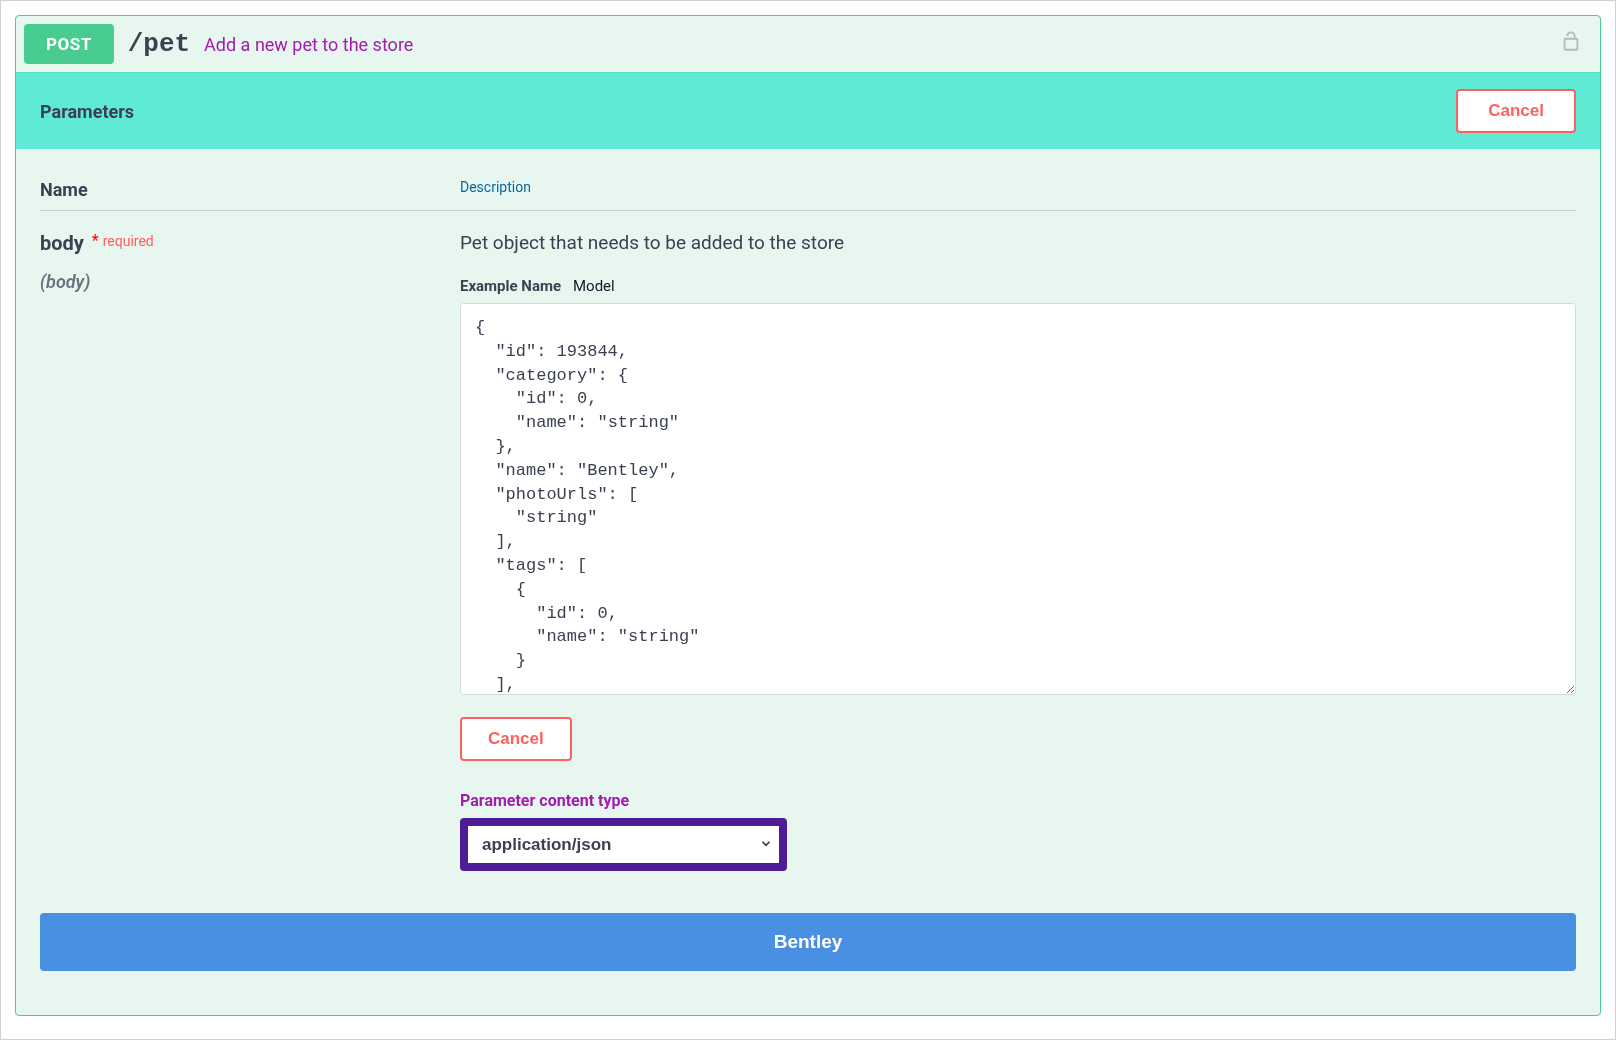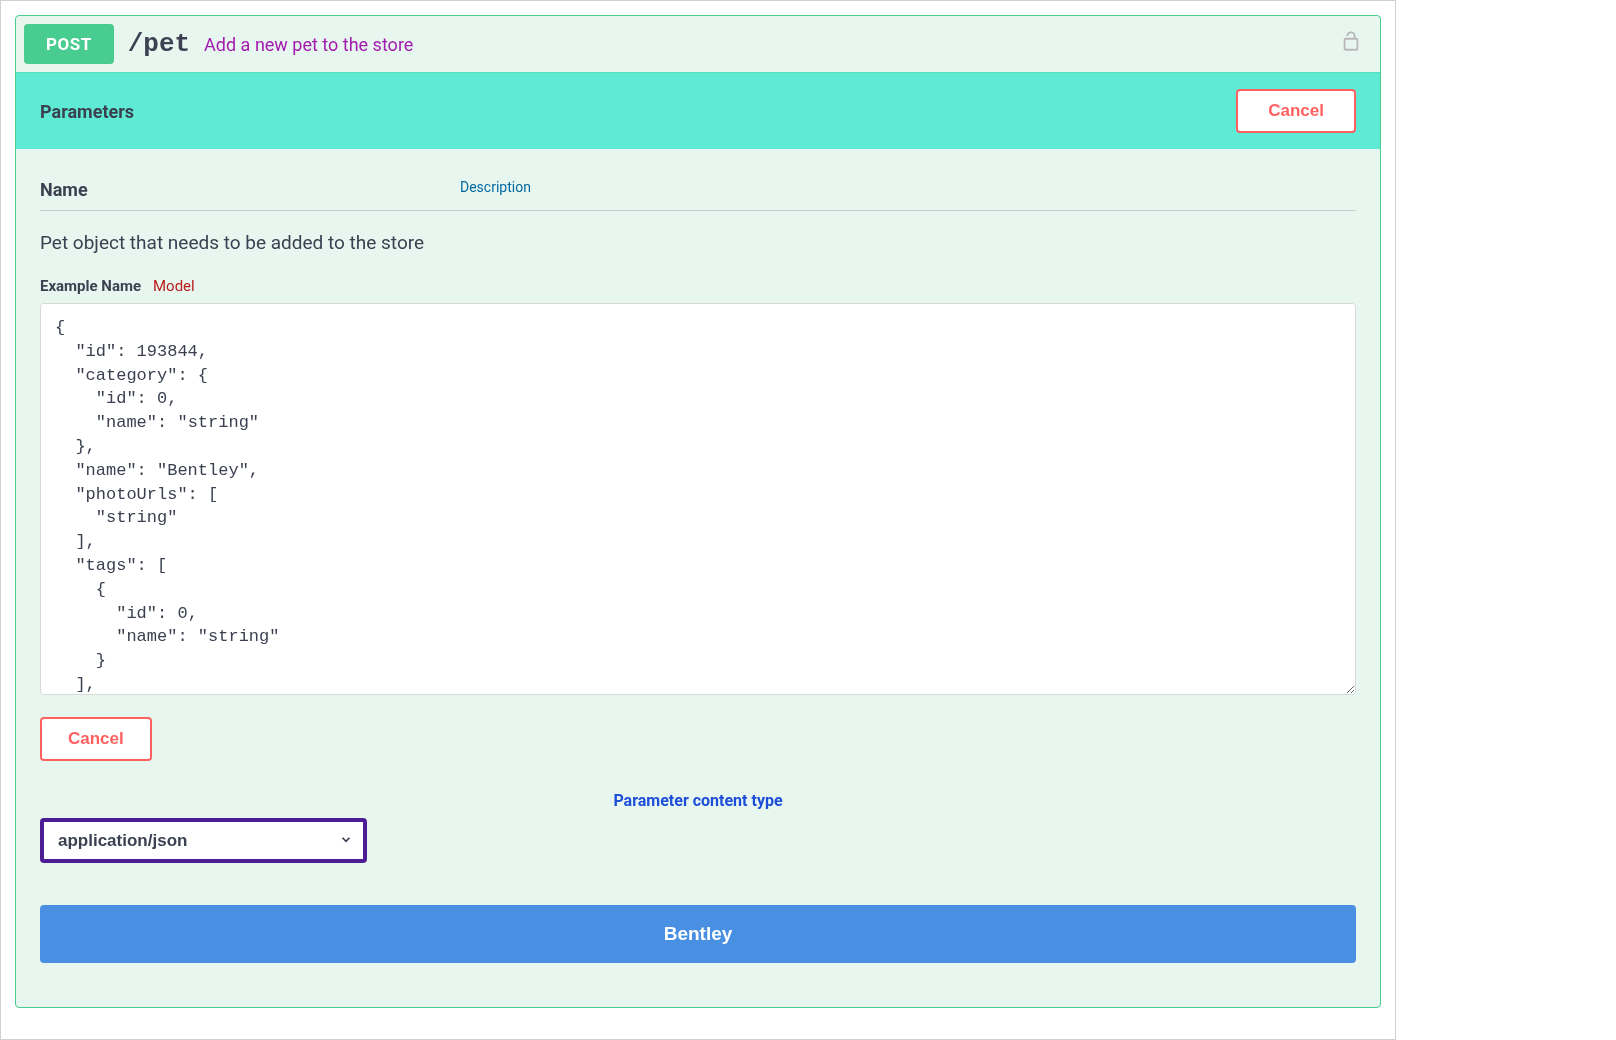"POST" .outer-container { width: 1396px -> 1616px }
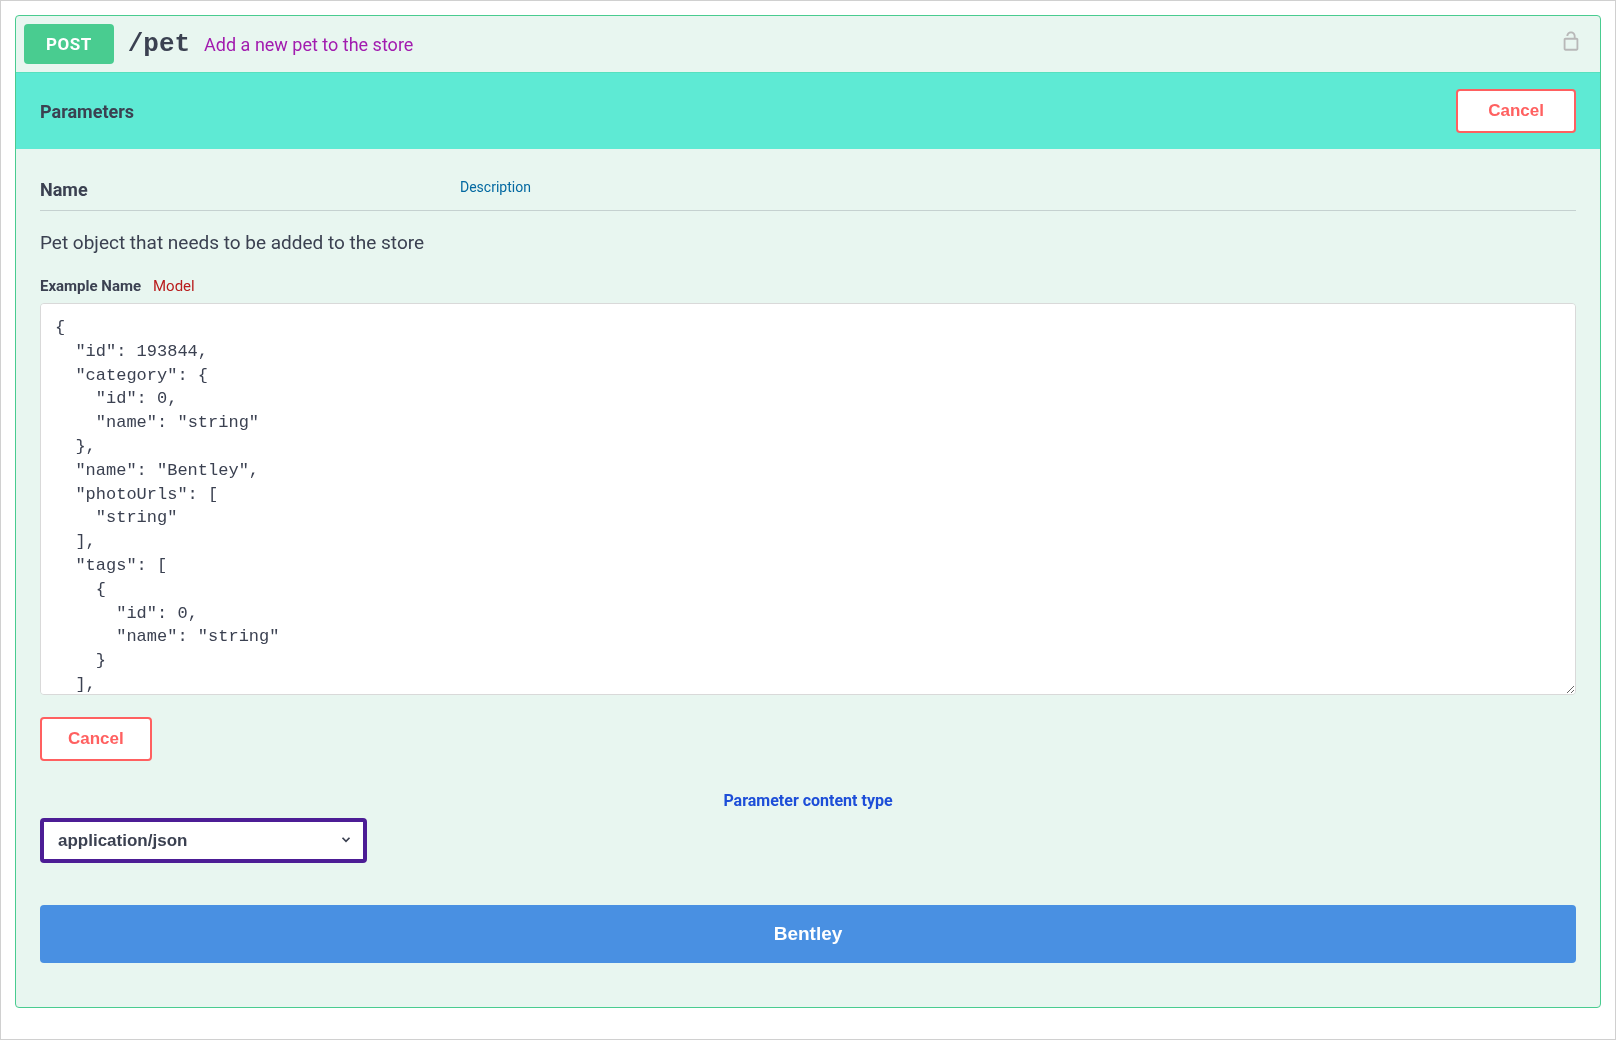"body * required" div.param-left { html: none -> <div> <div> <span>body</span> <span>&nbsp;*</span> <span>required</span> </div> <div>(body)</div> </div> }
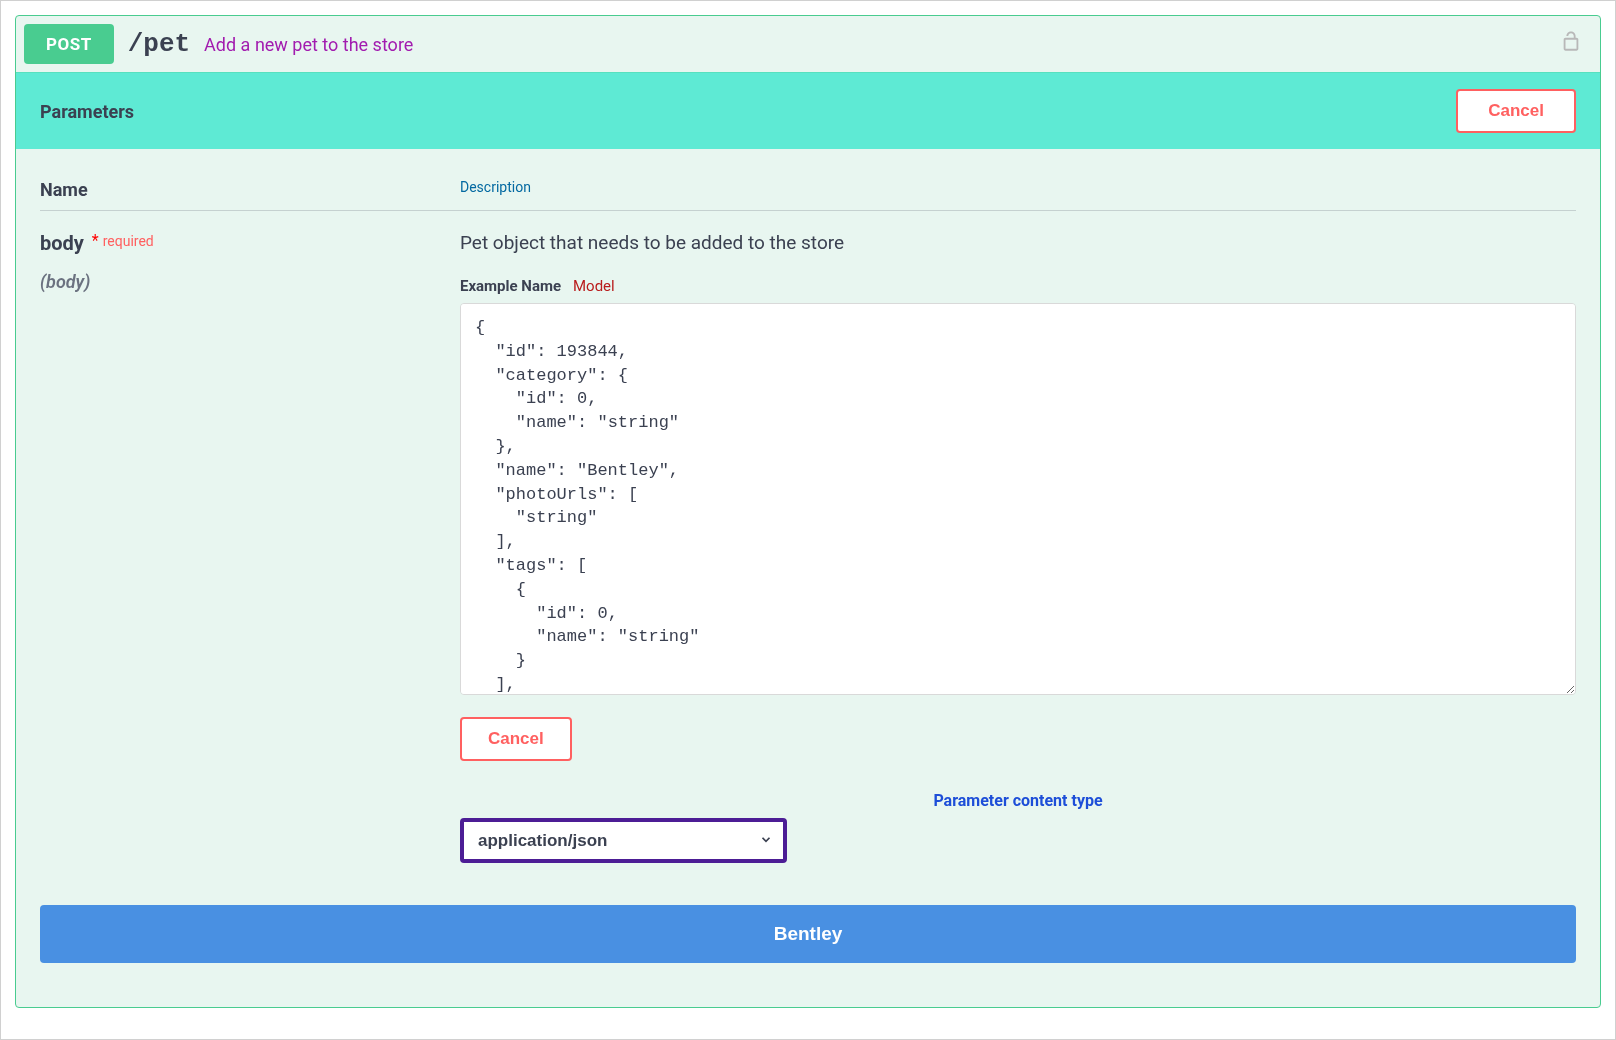"Model" .tab-model { color: #b91c1c -> #0f172a }
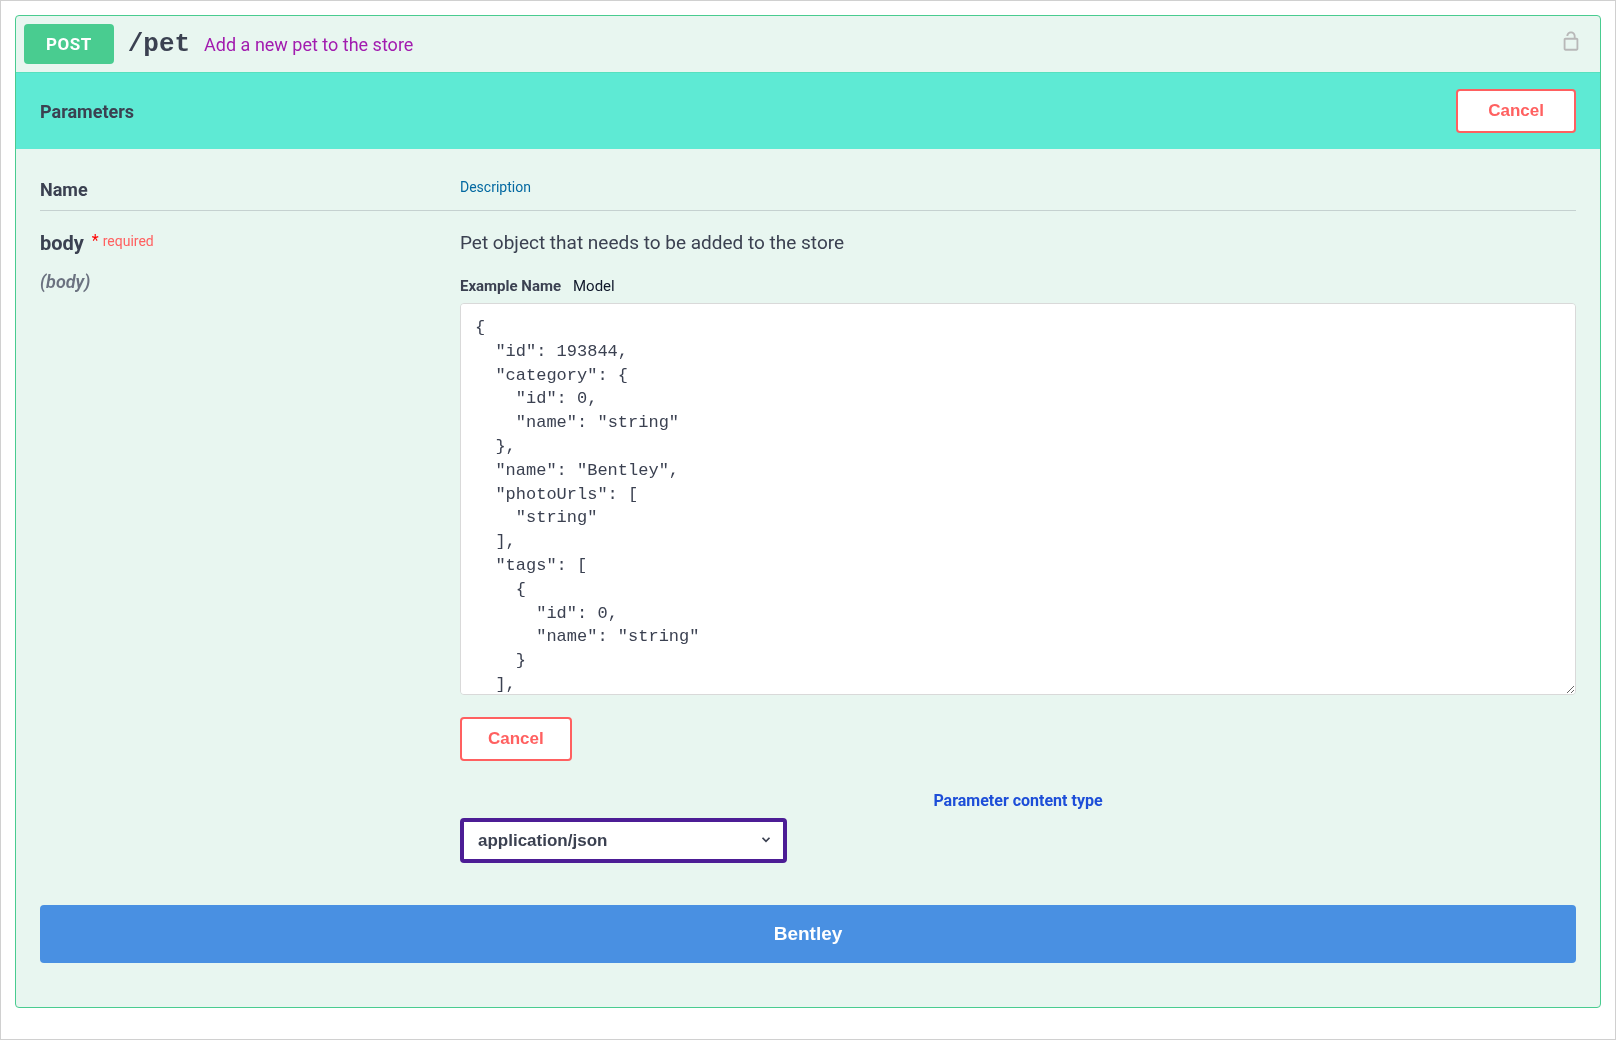"Parameter content type" .content-type-label { color: #1d4ed8 -> #a21caf; text-align: center -> none }
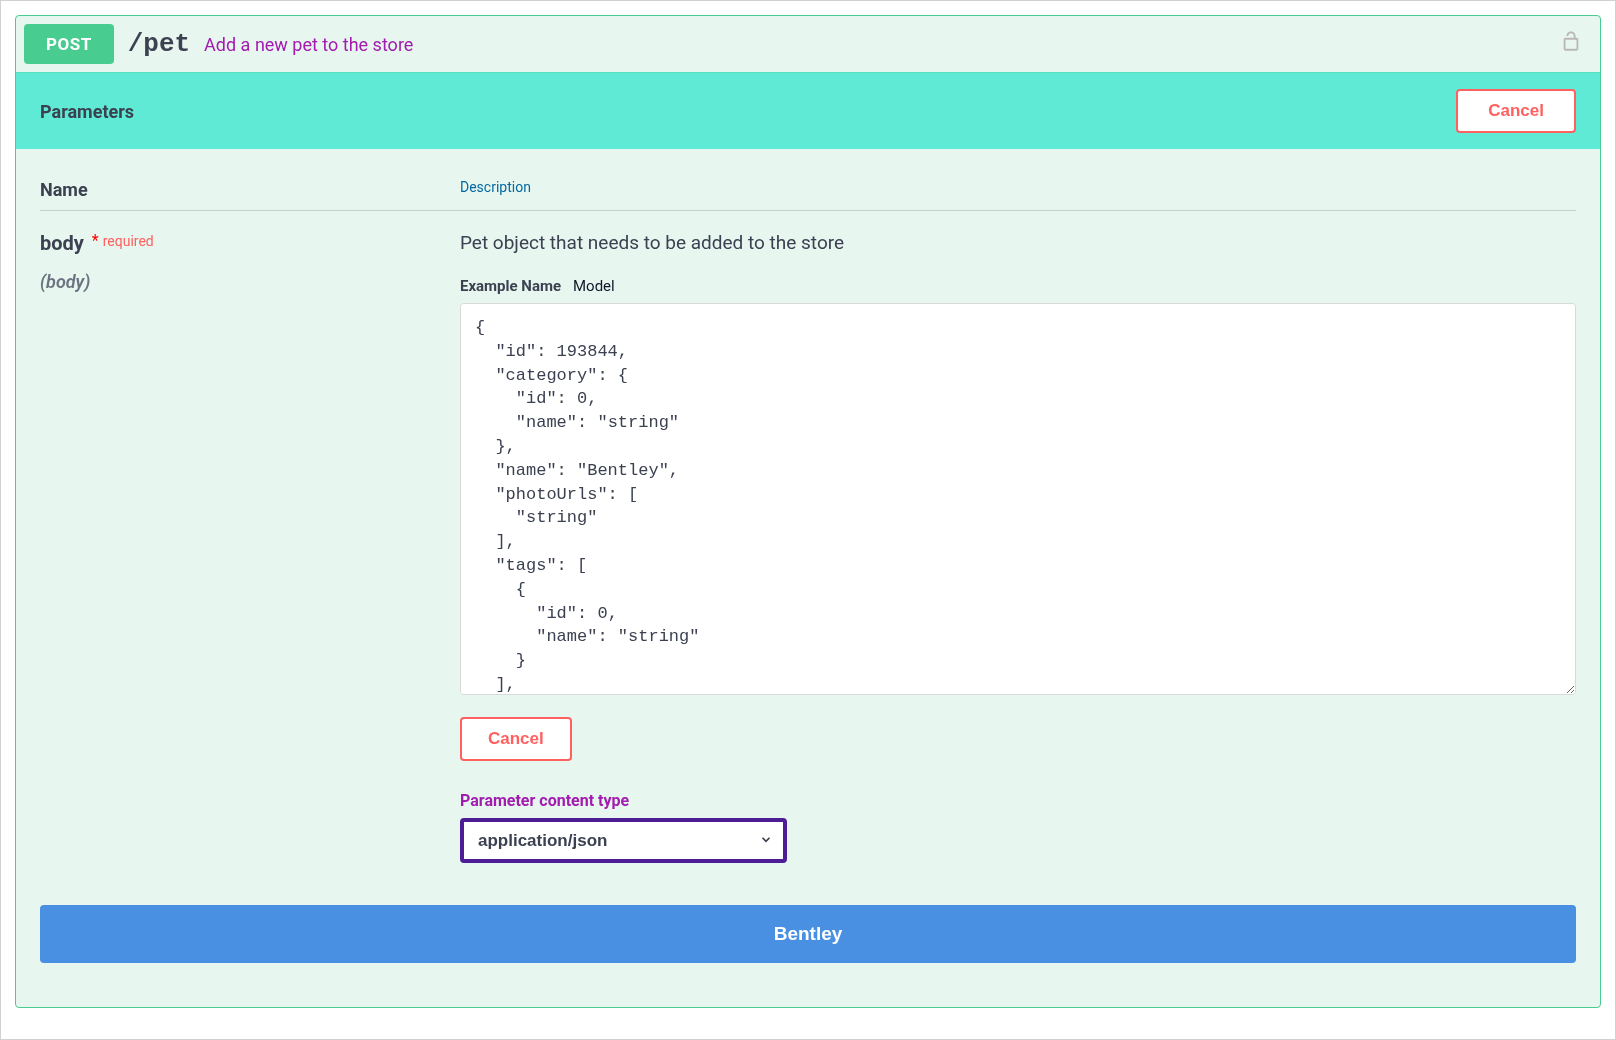"application/json" .content-type-select { border: 4px solid #4c1d95 -> 8px solid #4c1d95 }
